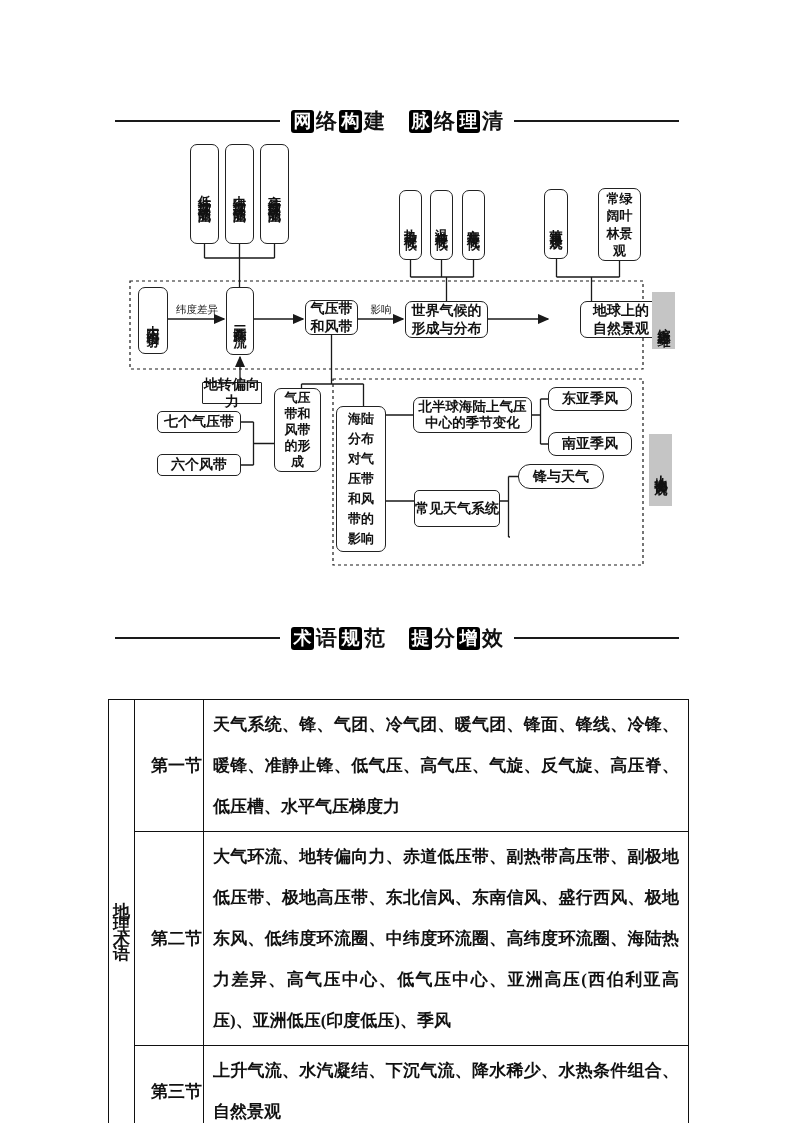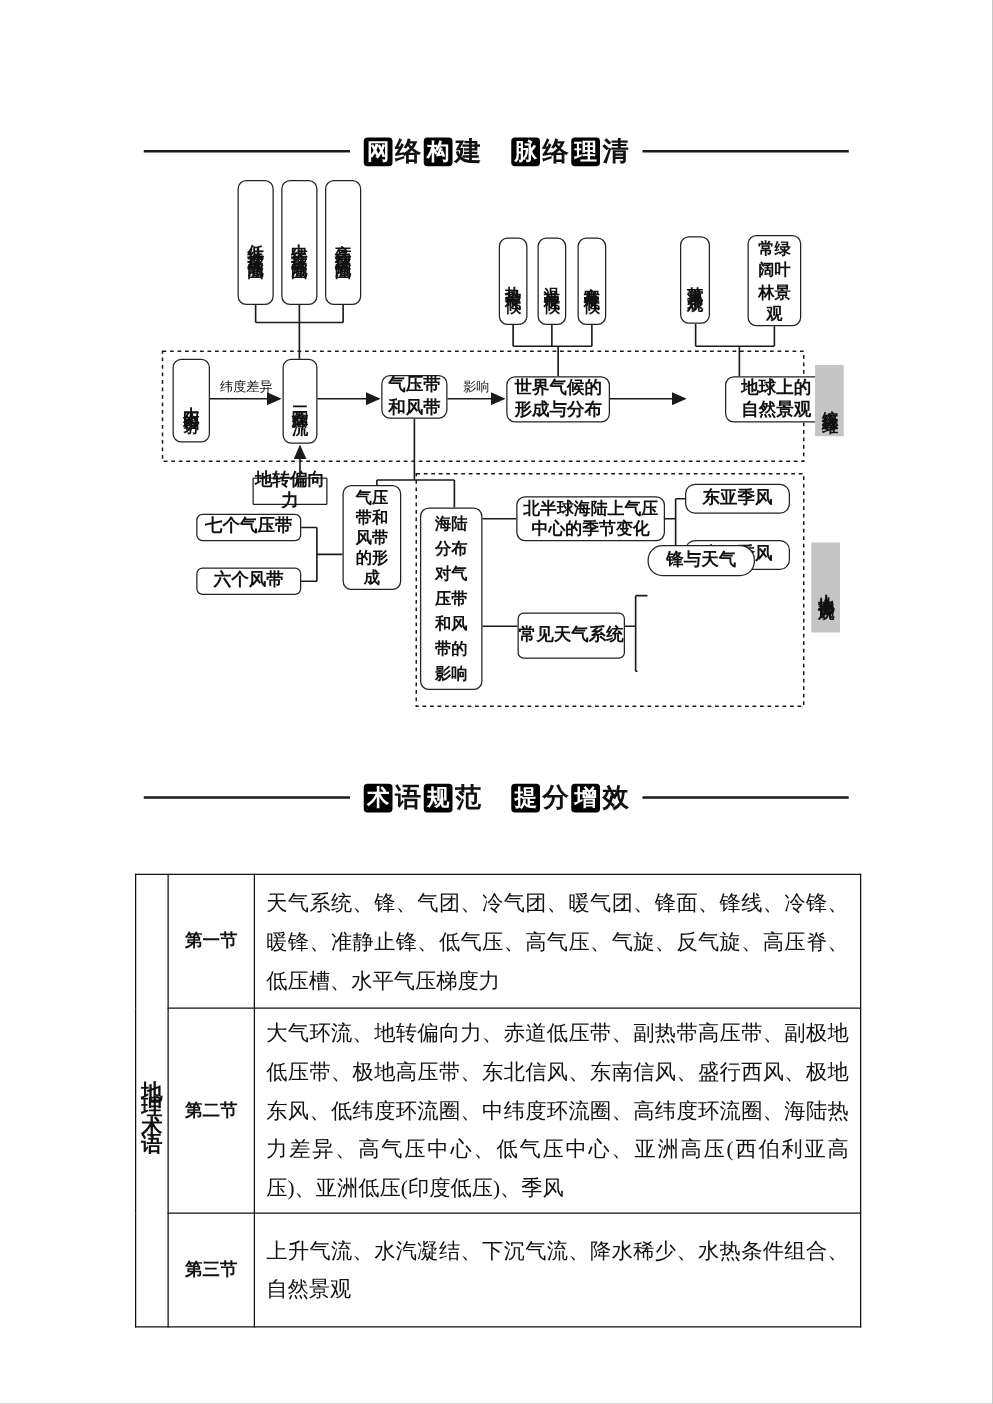"锋与天气" #n-front { top: 436px -> 464px }
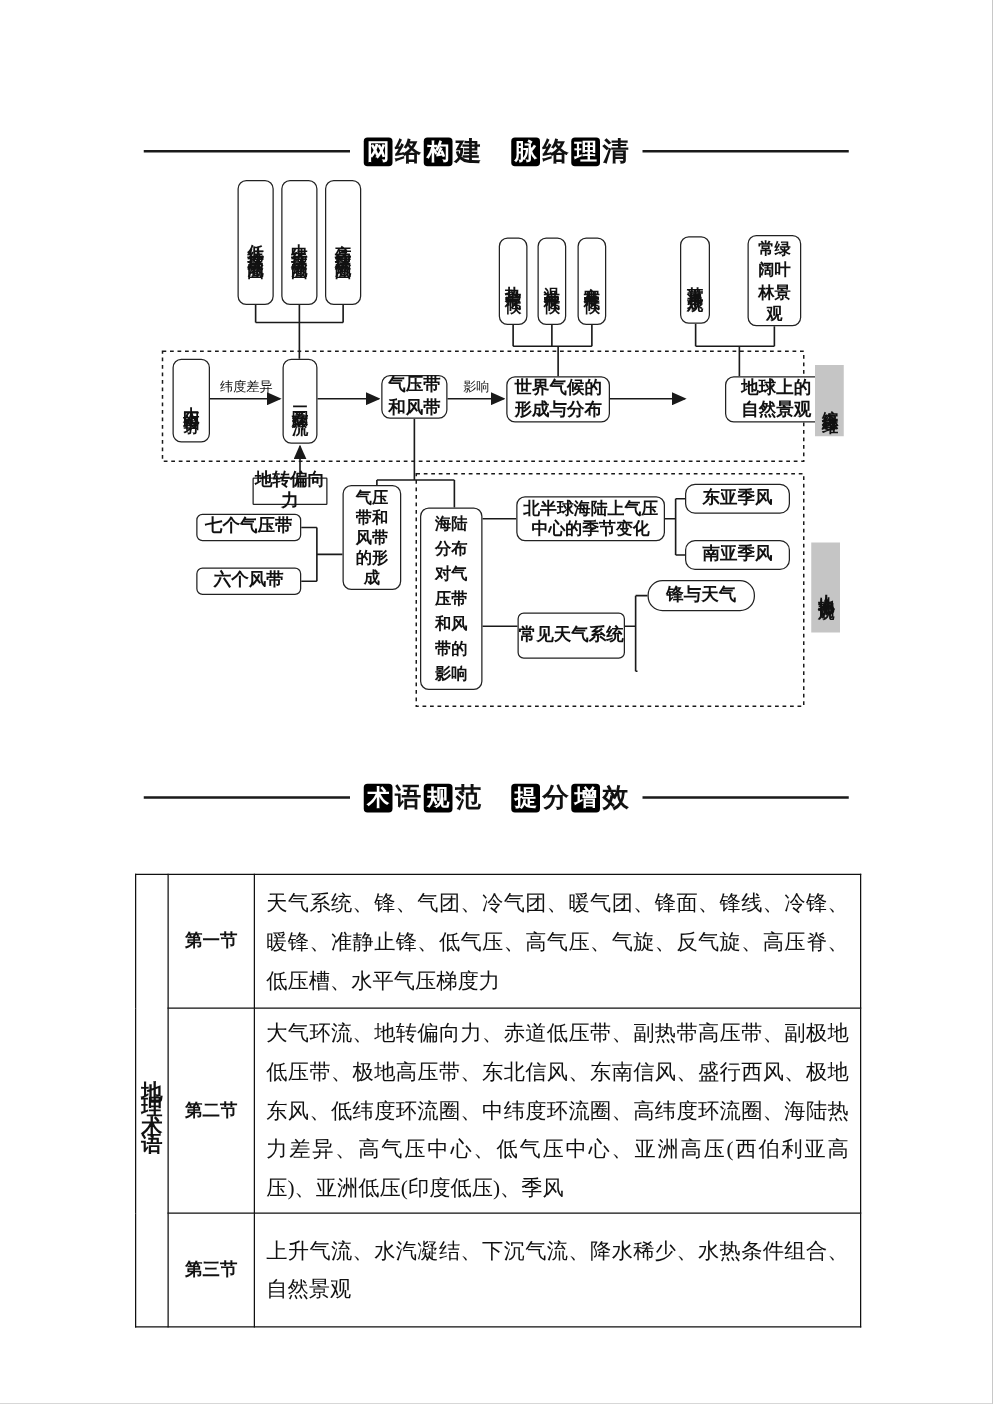"天气系统、锋、气团、冷气团、暖气团、锋面、锋线、冷锋、暖锋、准静止锋、低气压、高" .terms-col { font-weight: normal -> bold; line-height: 31px -> 41px }
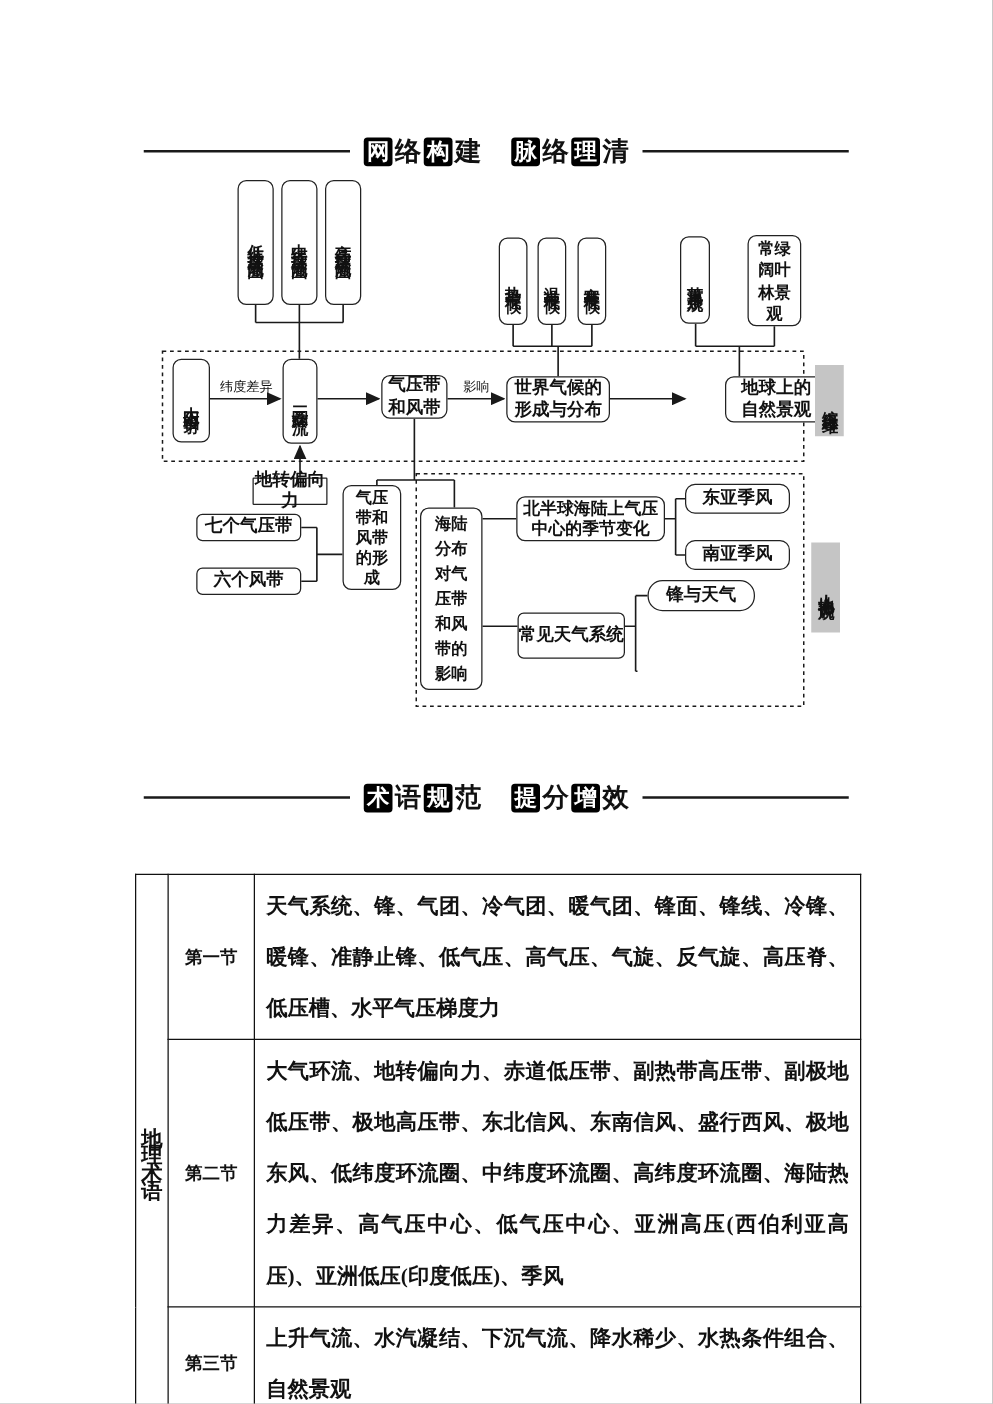"第一节" .sec-col { font-size: 14px -> 17px; text-align: center -> right }
